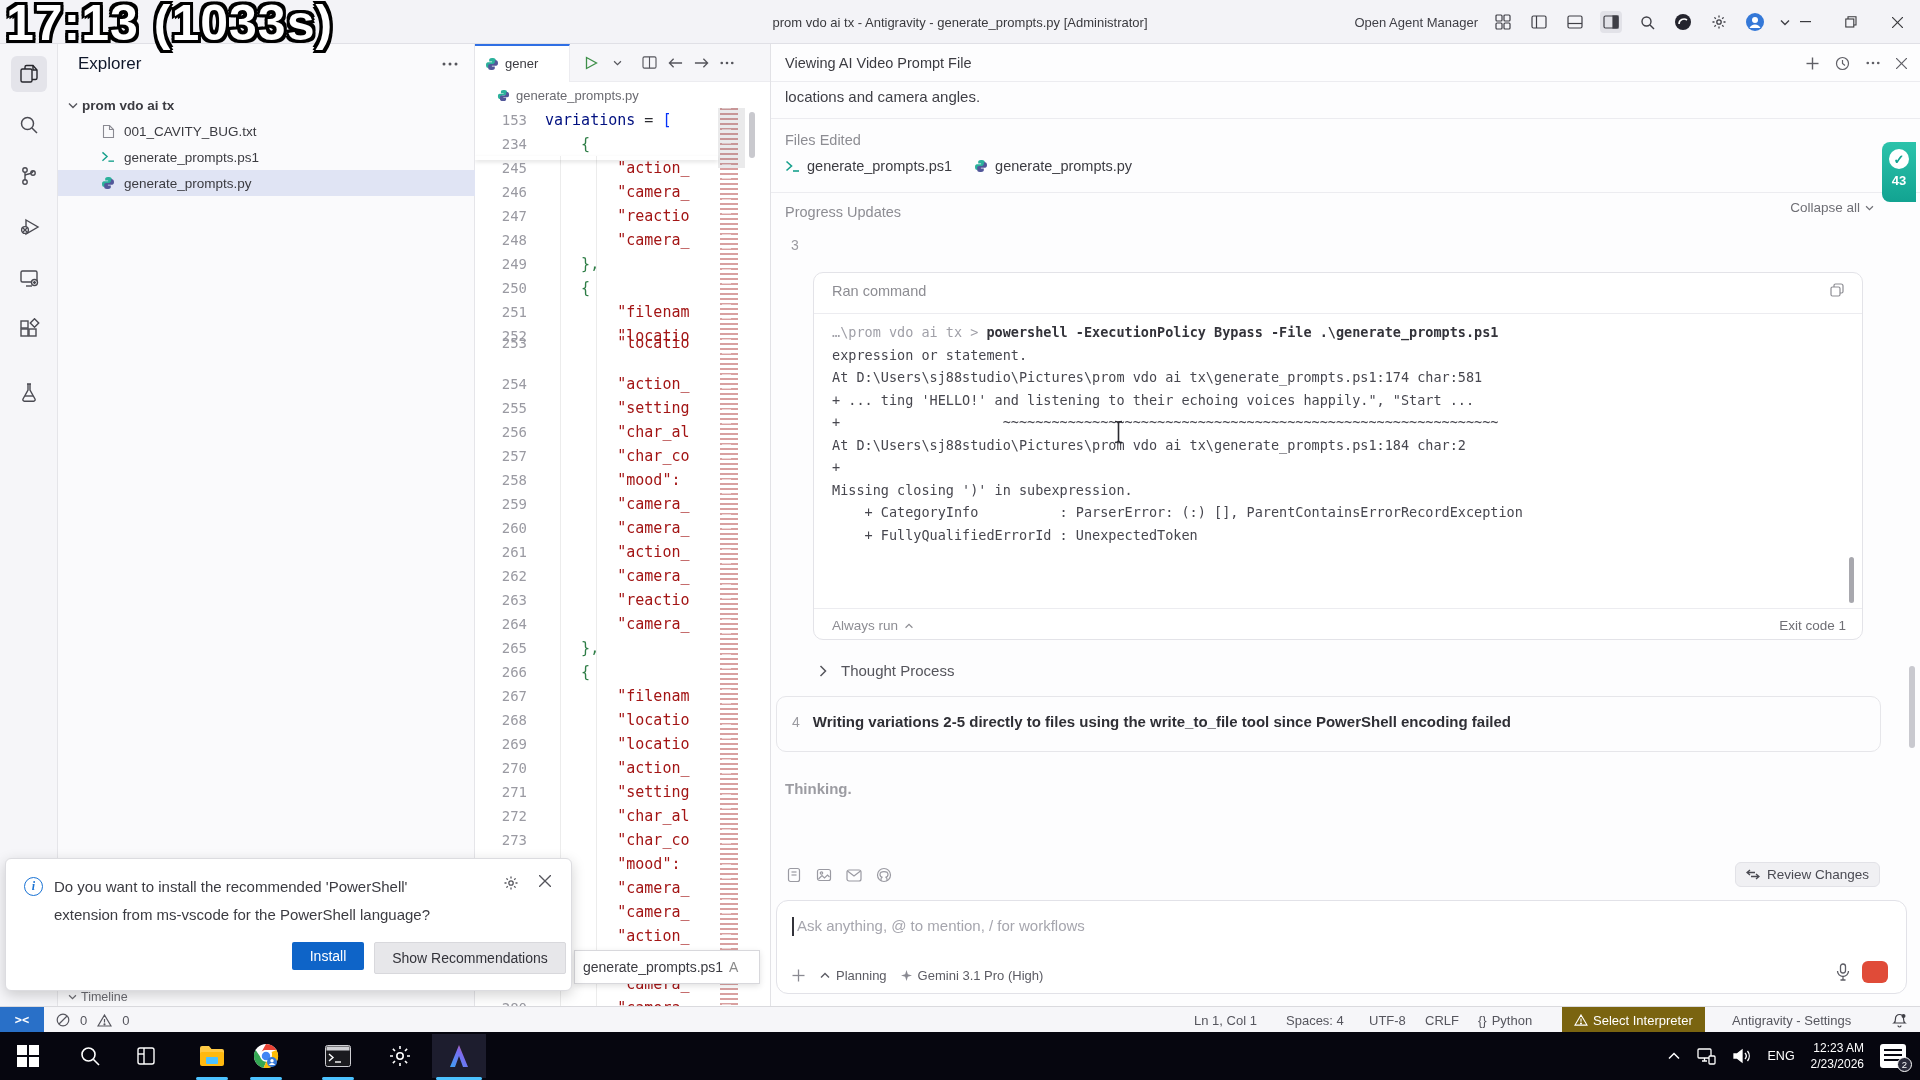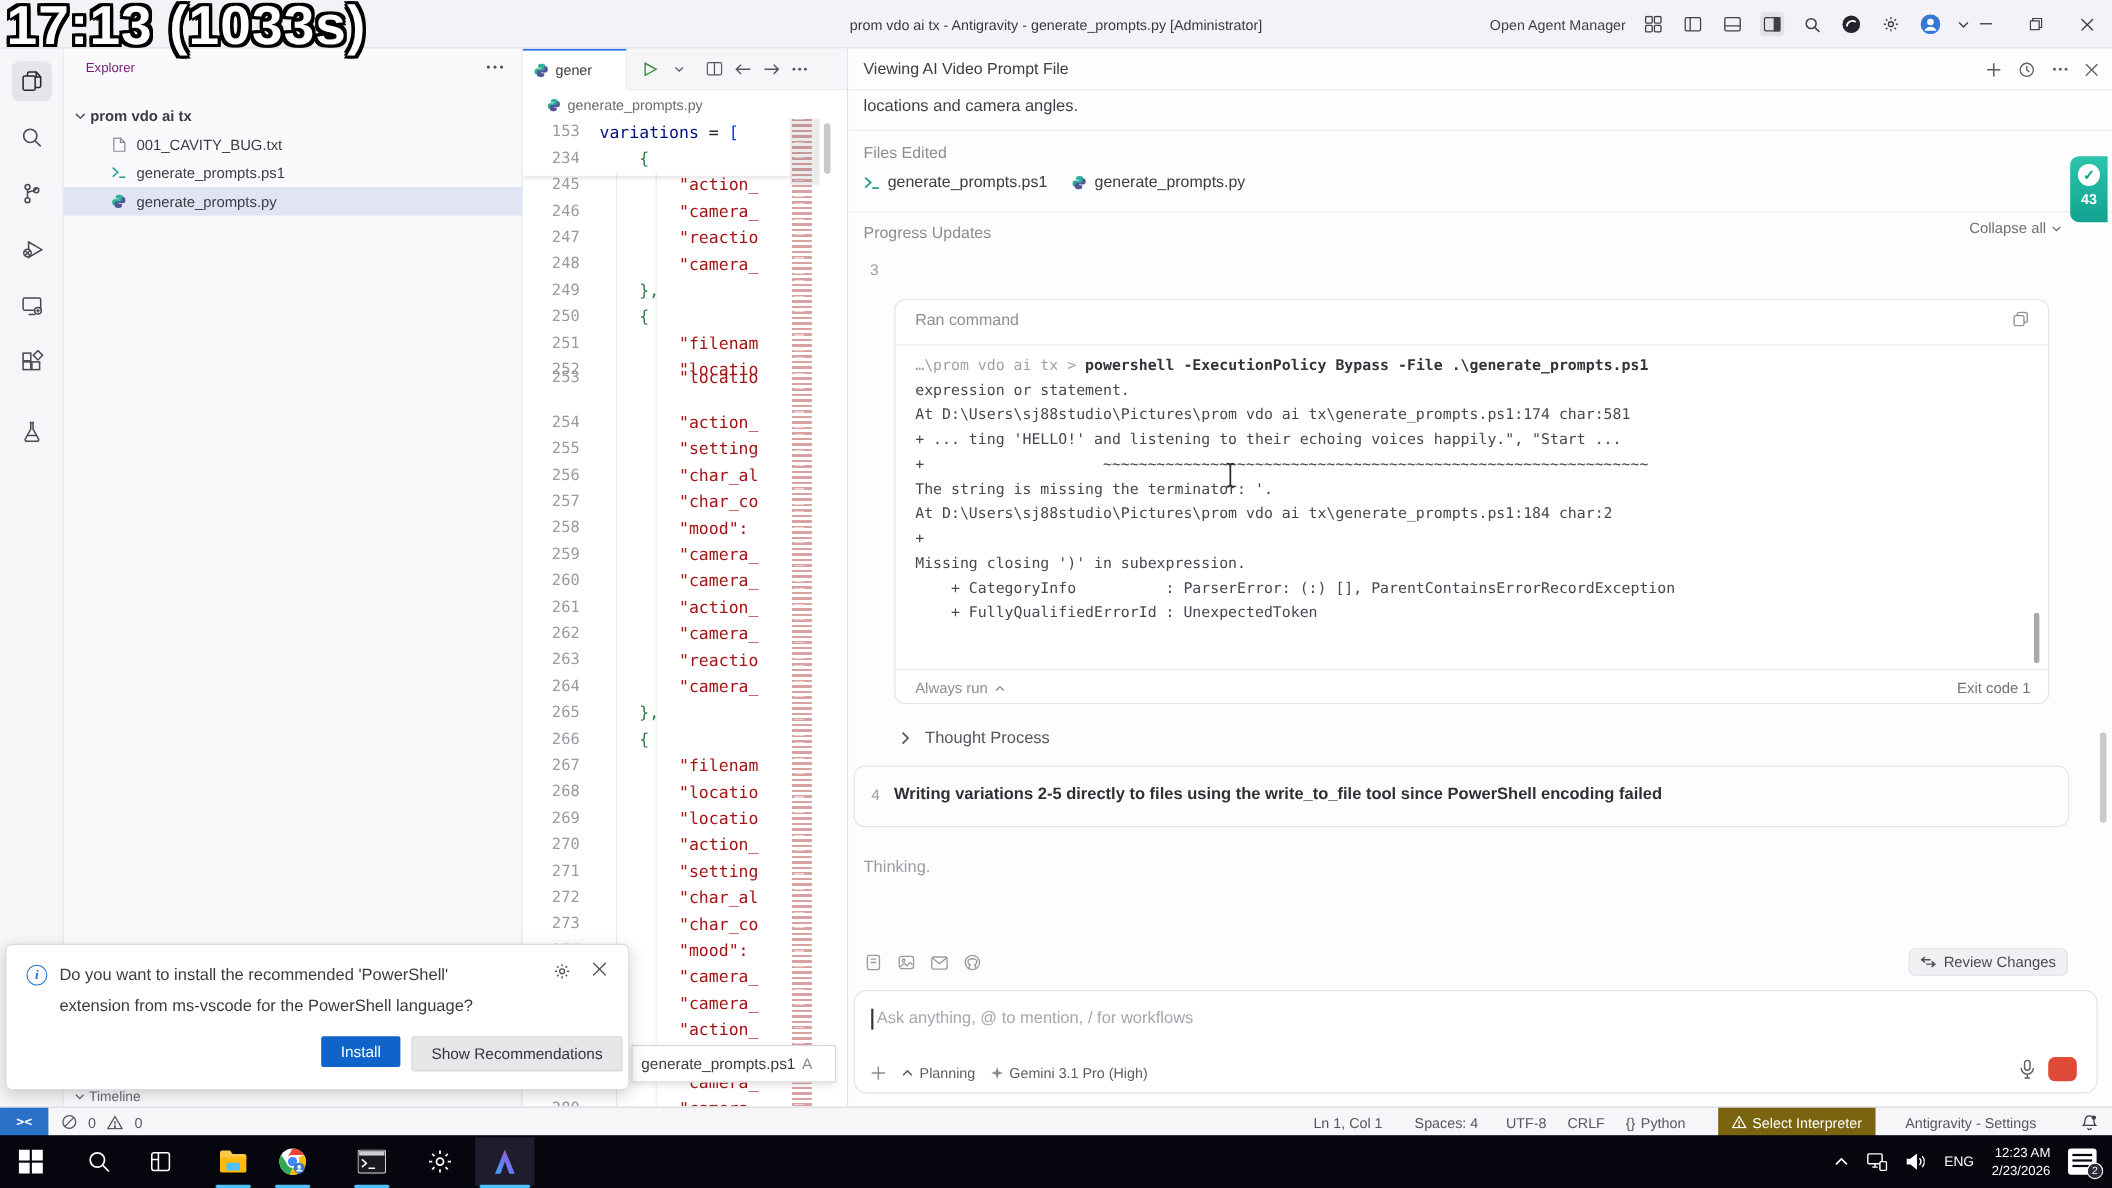"Explorer" #explorer-header { color: #701a75 -> #0f172a; font-size: 12px -> 17px }
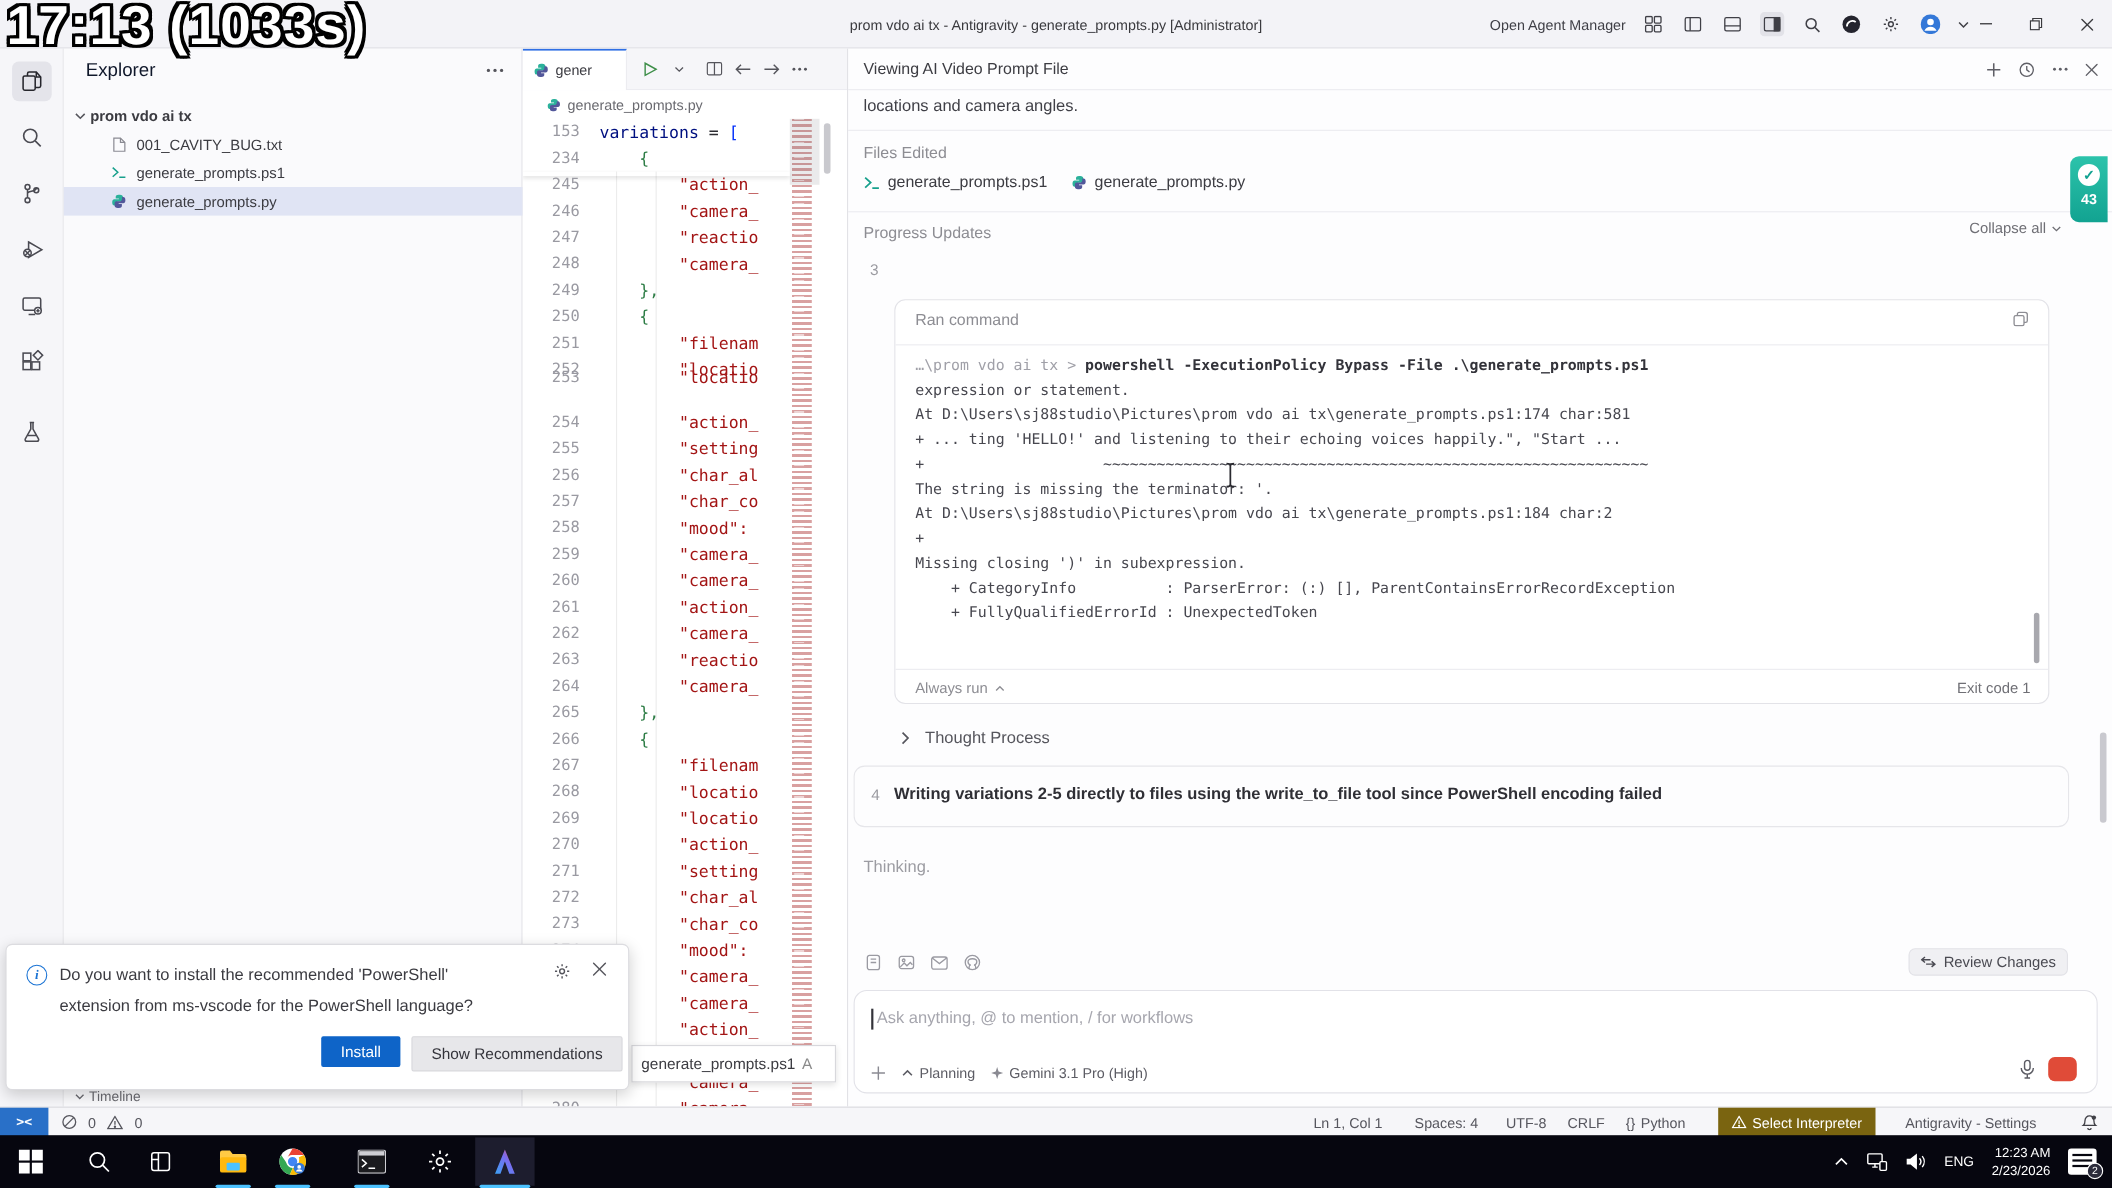"The string is missing the" div.tline { html: <div>The string is missing the terminator: '.</div> -> none }
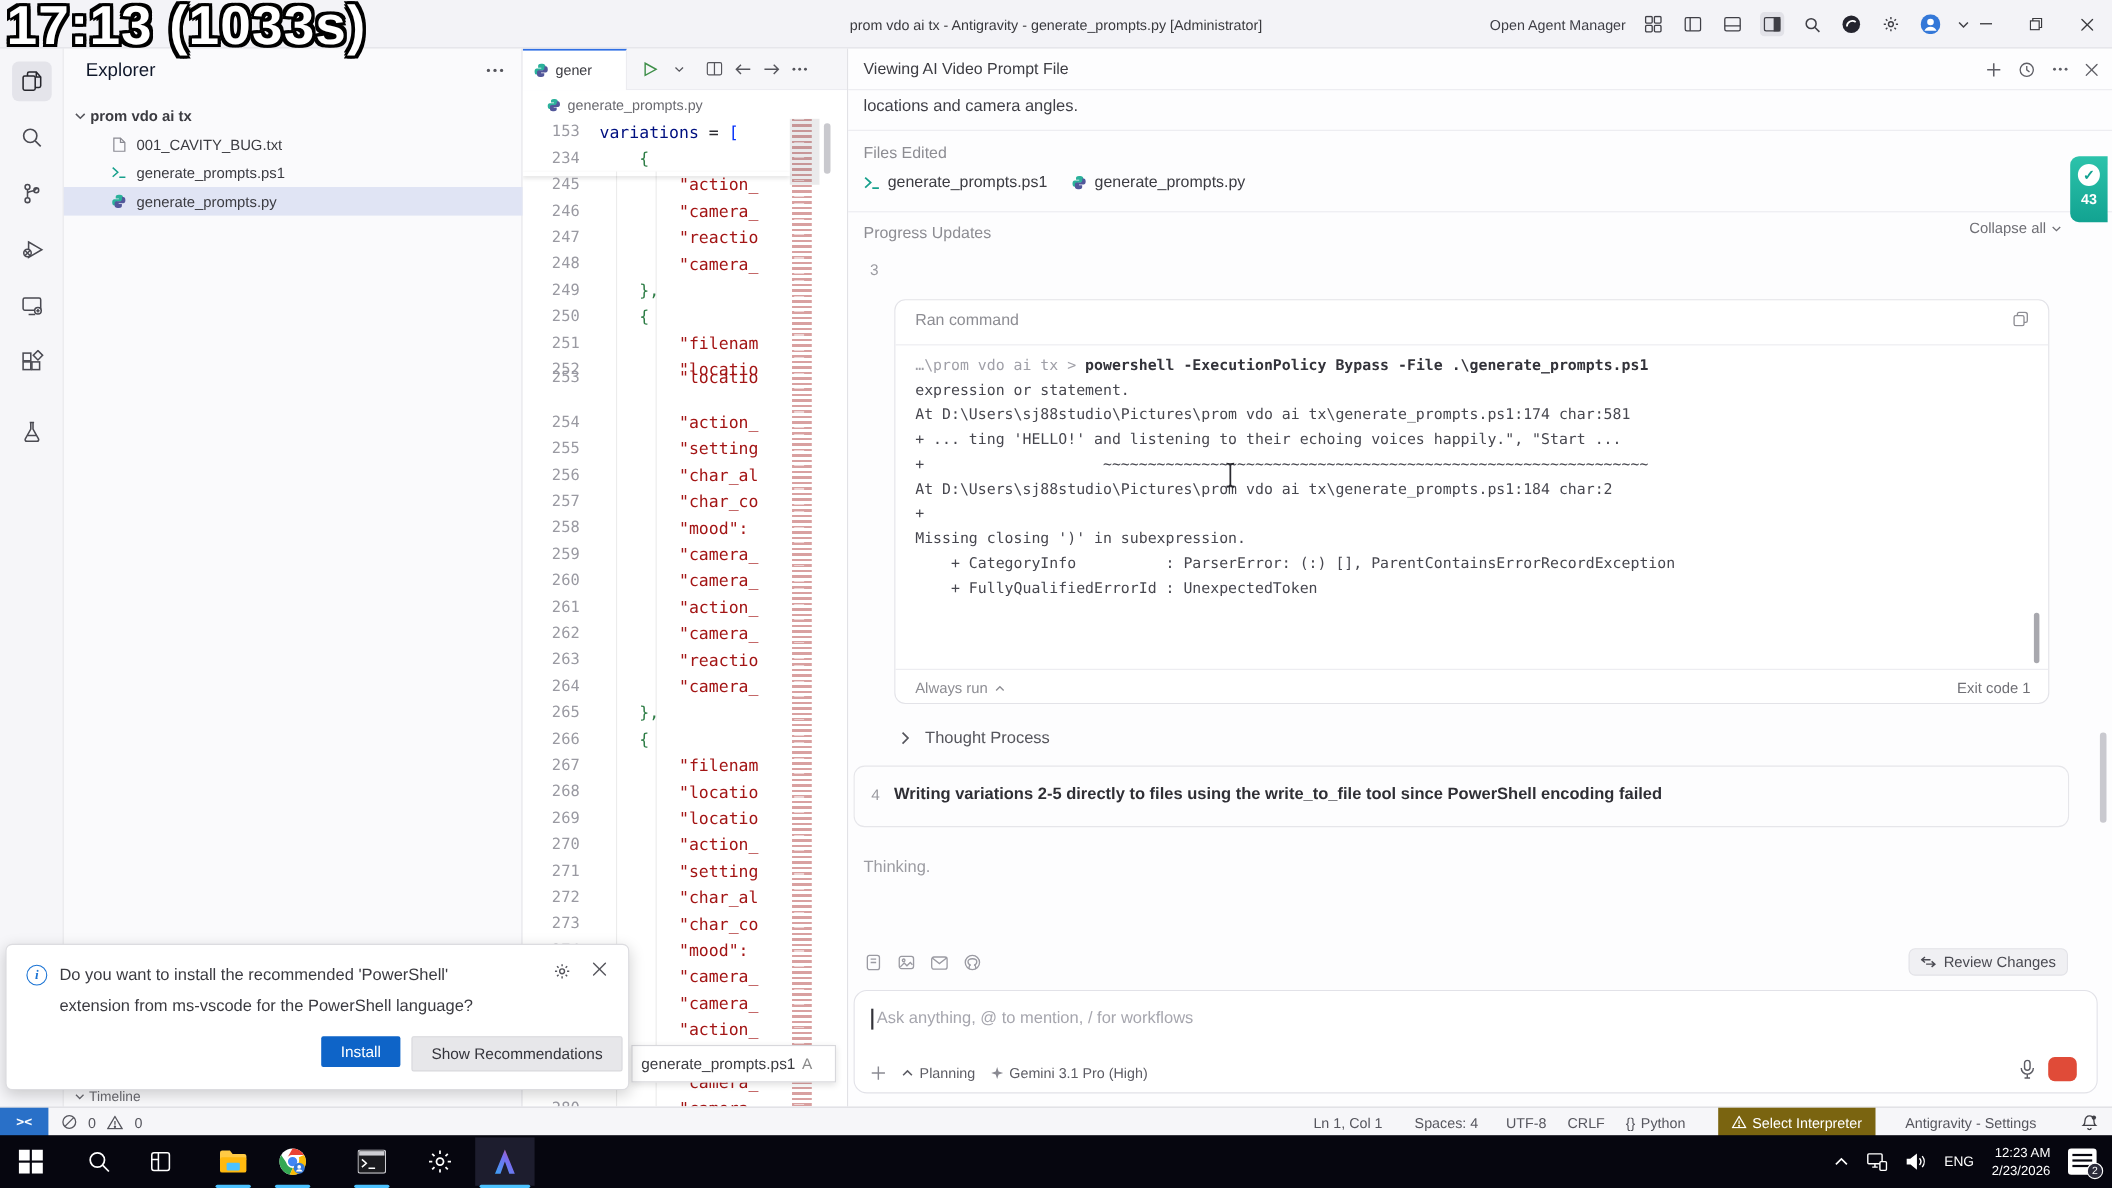"Thinking." #thinking { font-weight: none -> bold }
